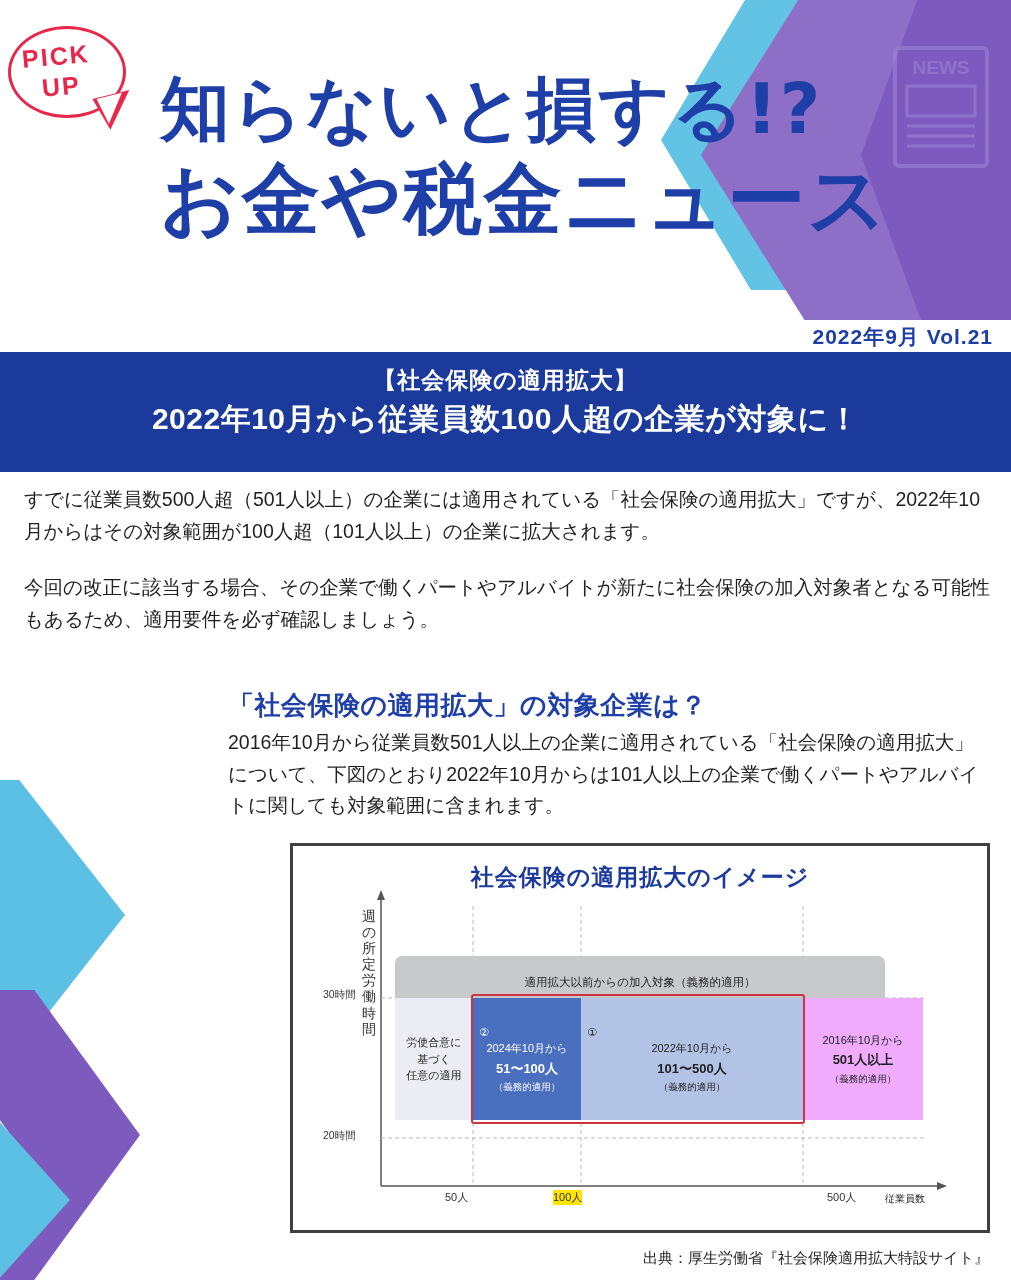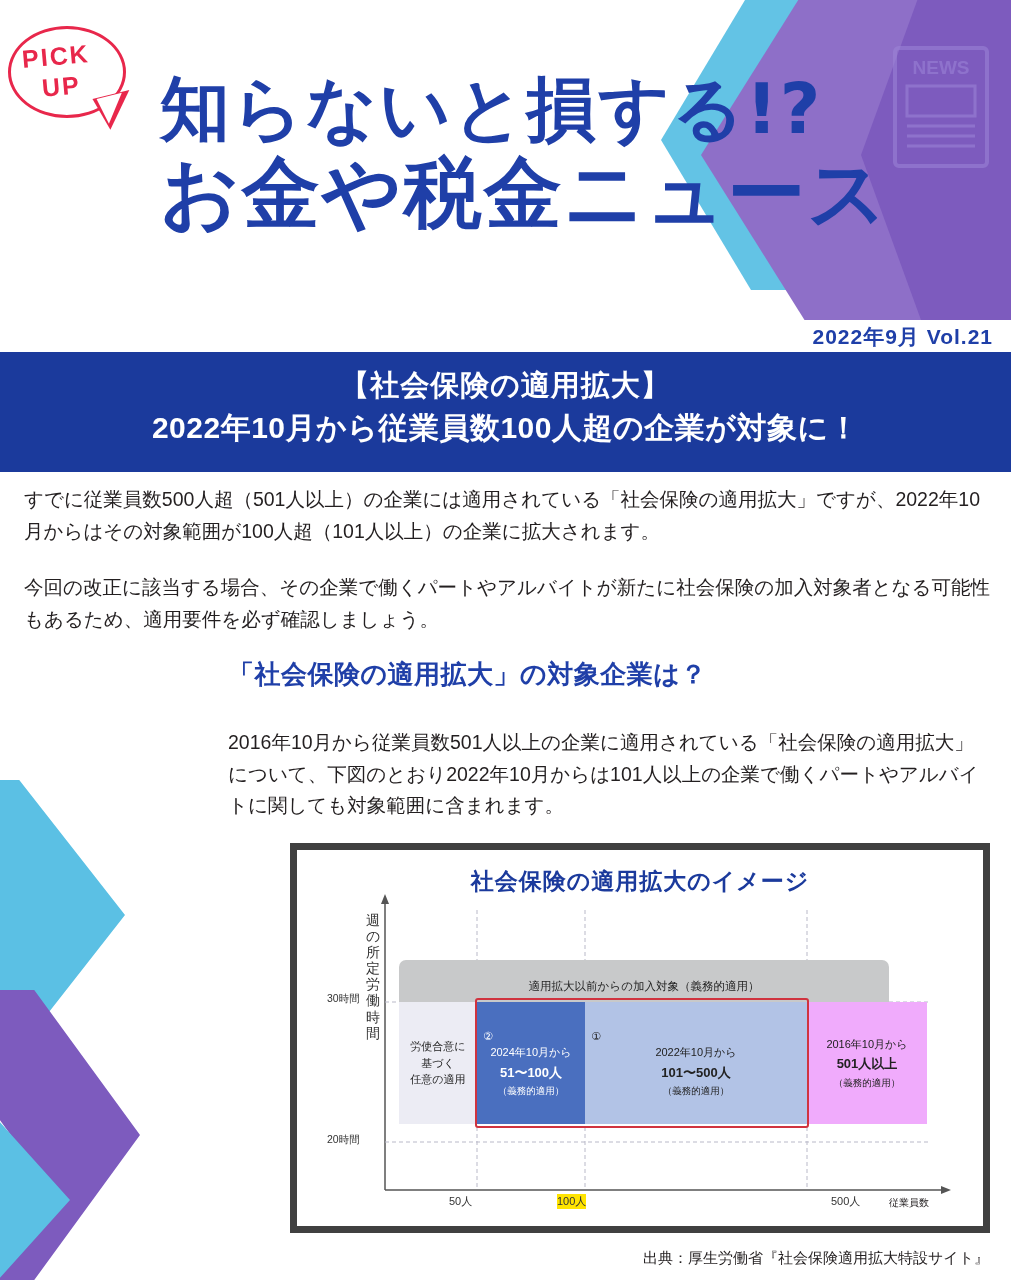"お金や税金ニュース" .title-line2 { margin-top: 6px -> 12px }
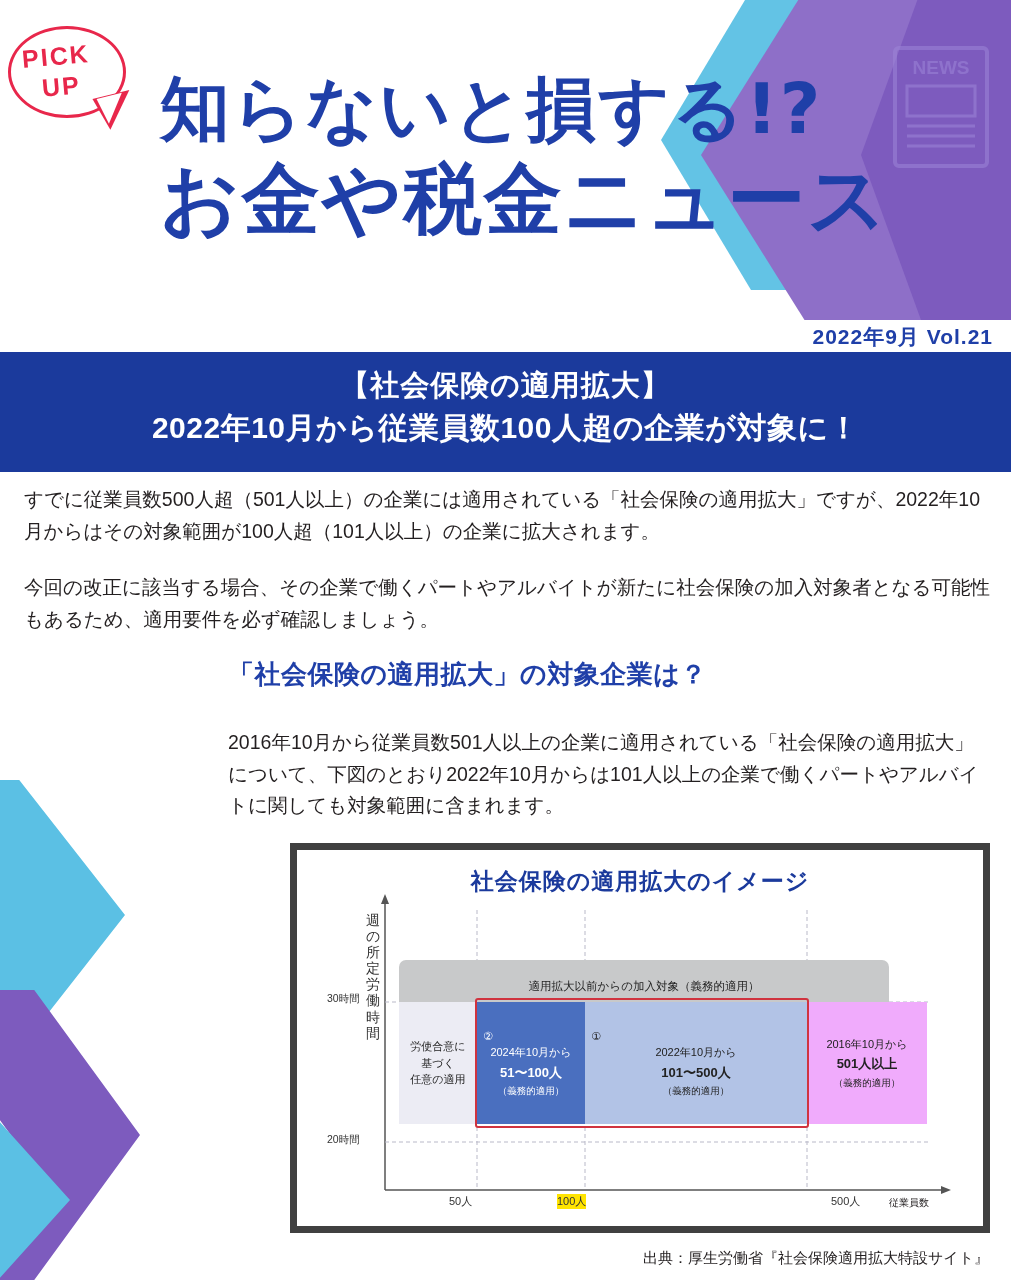"【社会保険の適用拡大】" .banner .b1 { font-size: 29px -> 23px }
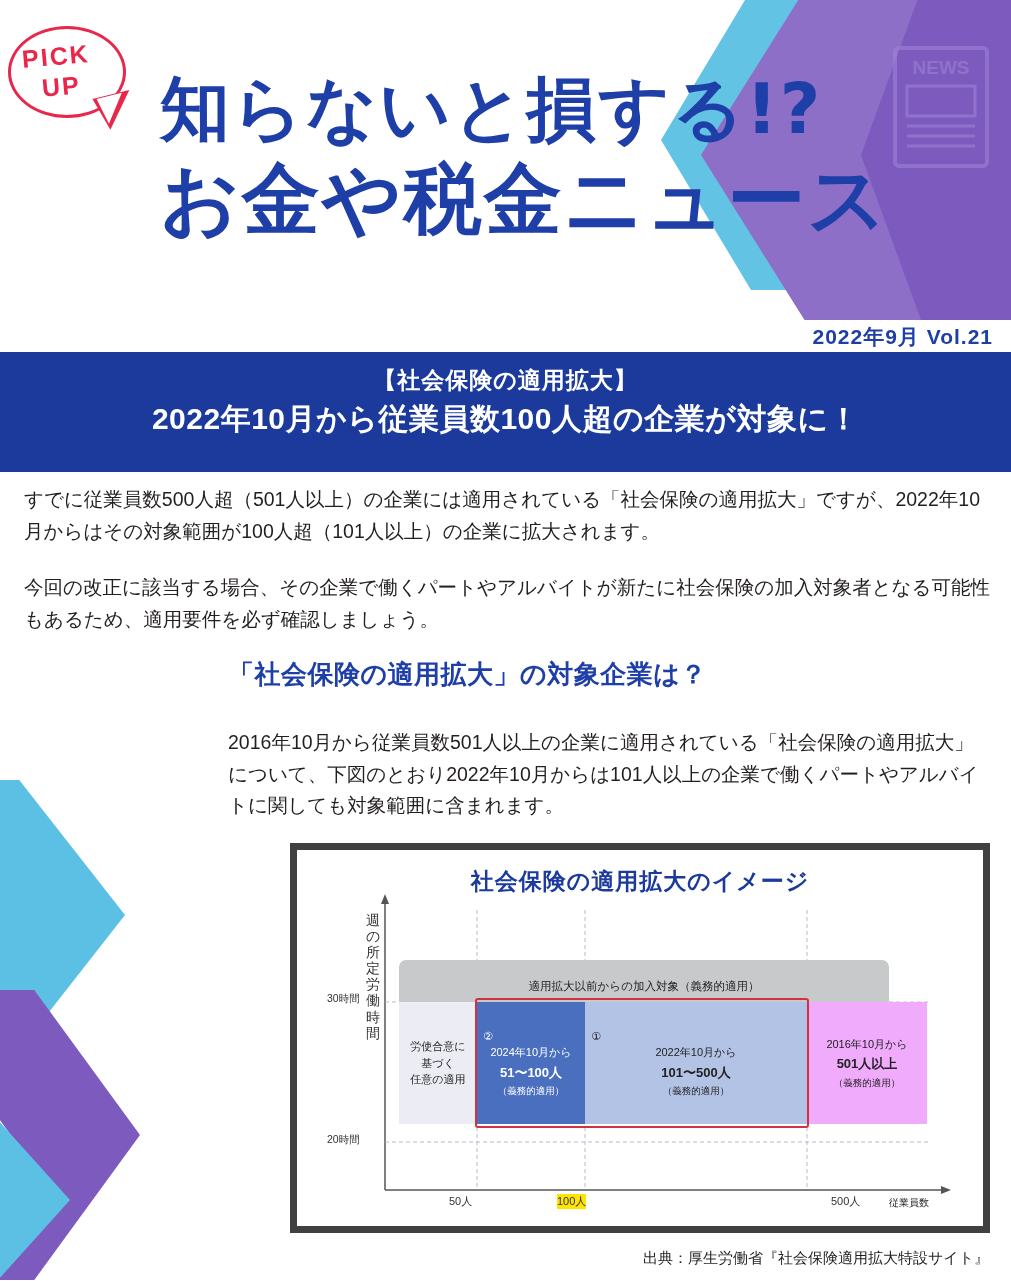"「社会保険の適用拡大」の対象企業は？" .subhead { top: 657px -> 688px }
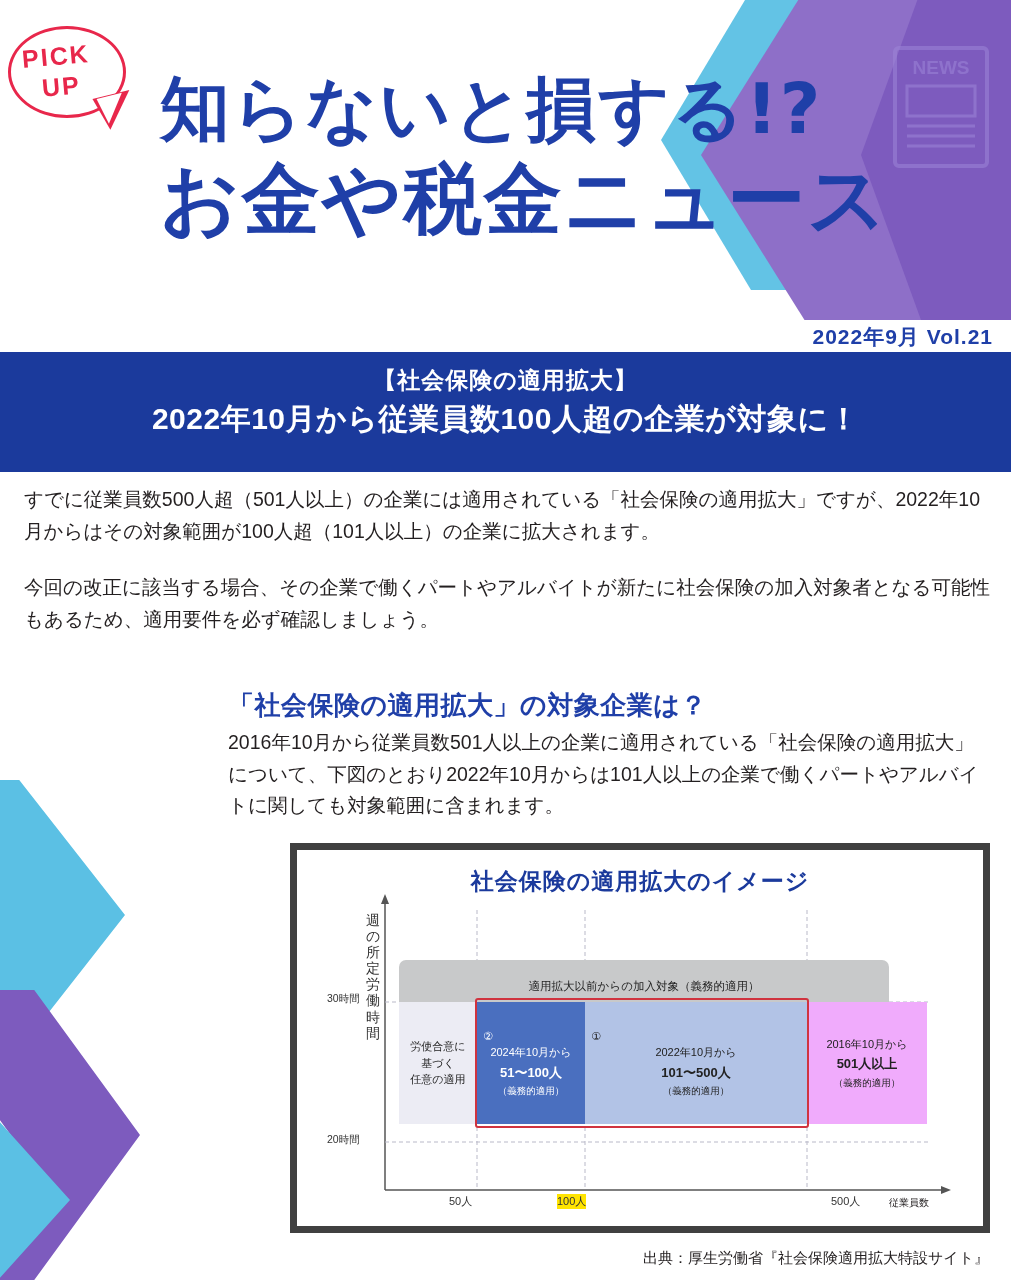"社会保険の適用拡大のイメージ" .figure { border: 7px solid #404040 -> 3px solid #404040 }
